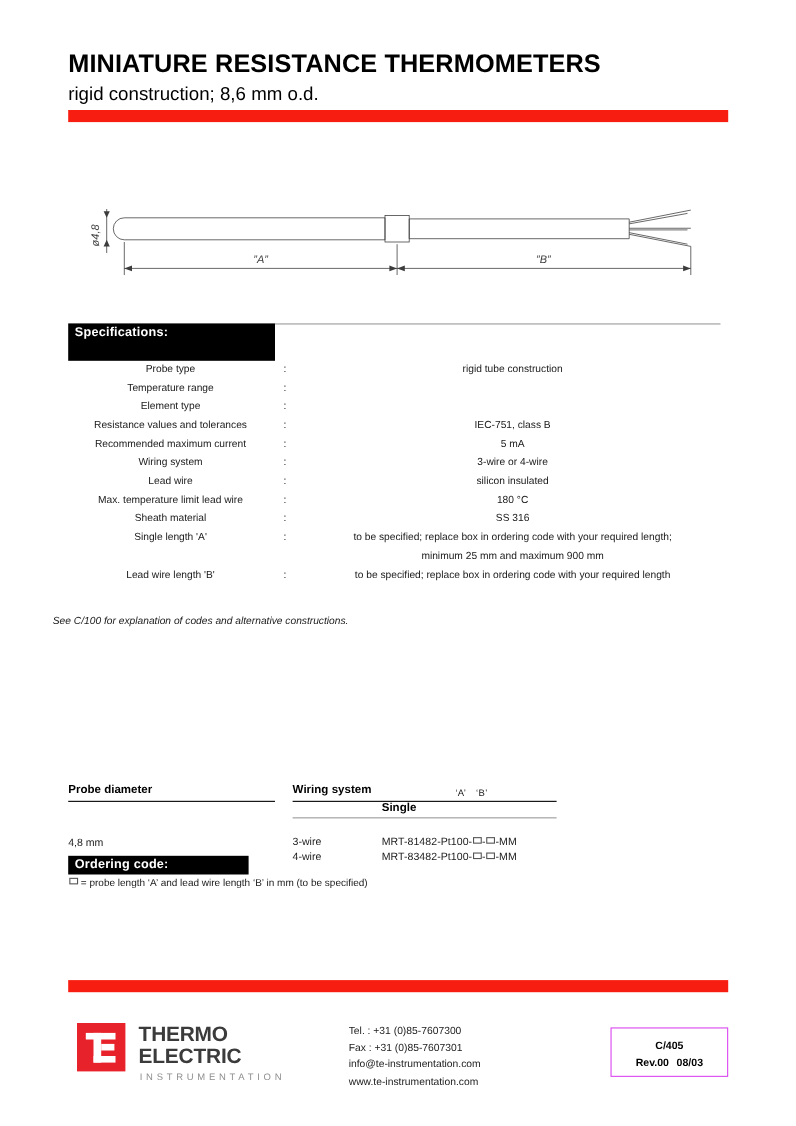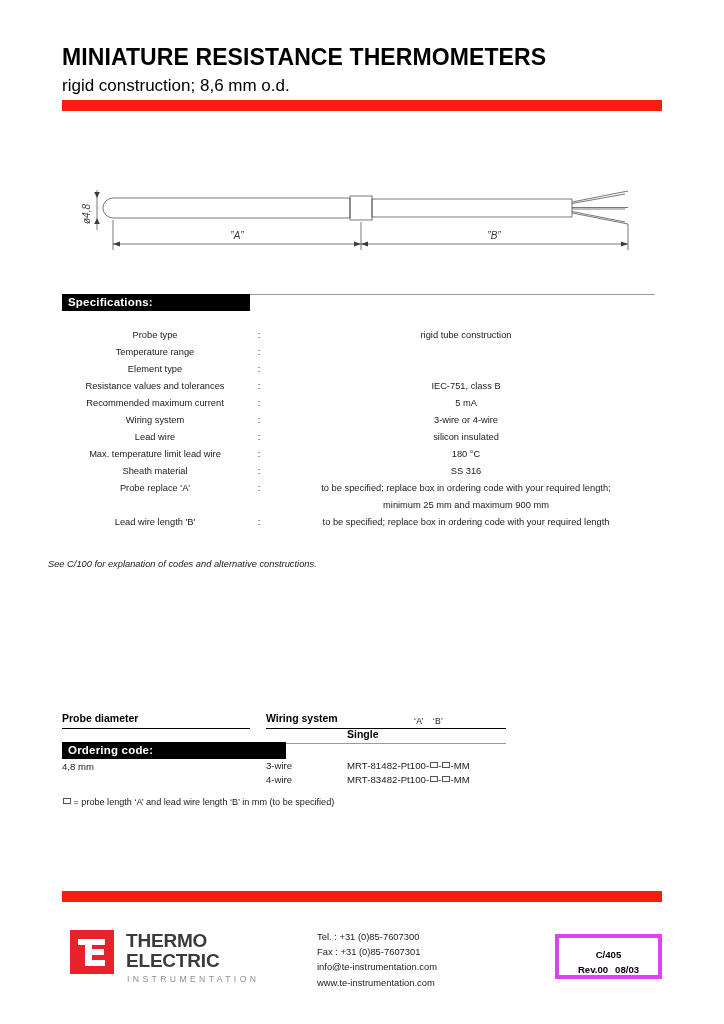"Specifications:" .bar-spec { height: 17px -> 34px }
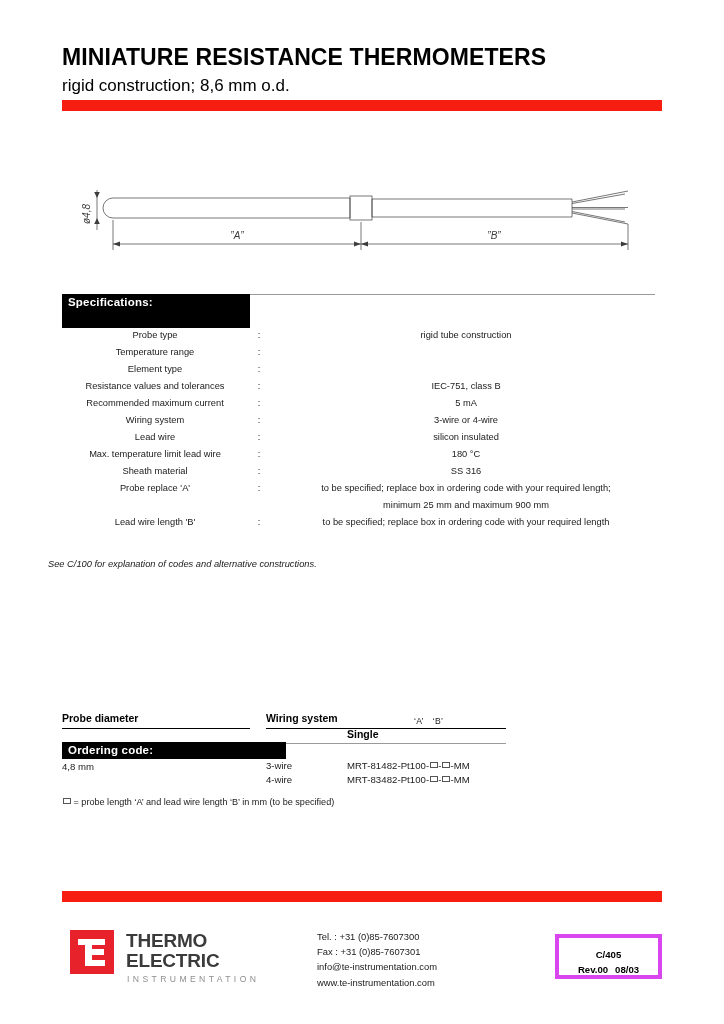"Probe replace 'A'" div.spec-label { text: Probe replace -> Single length }
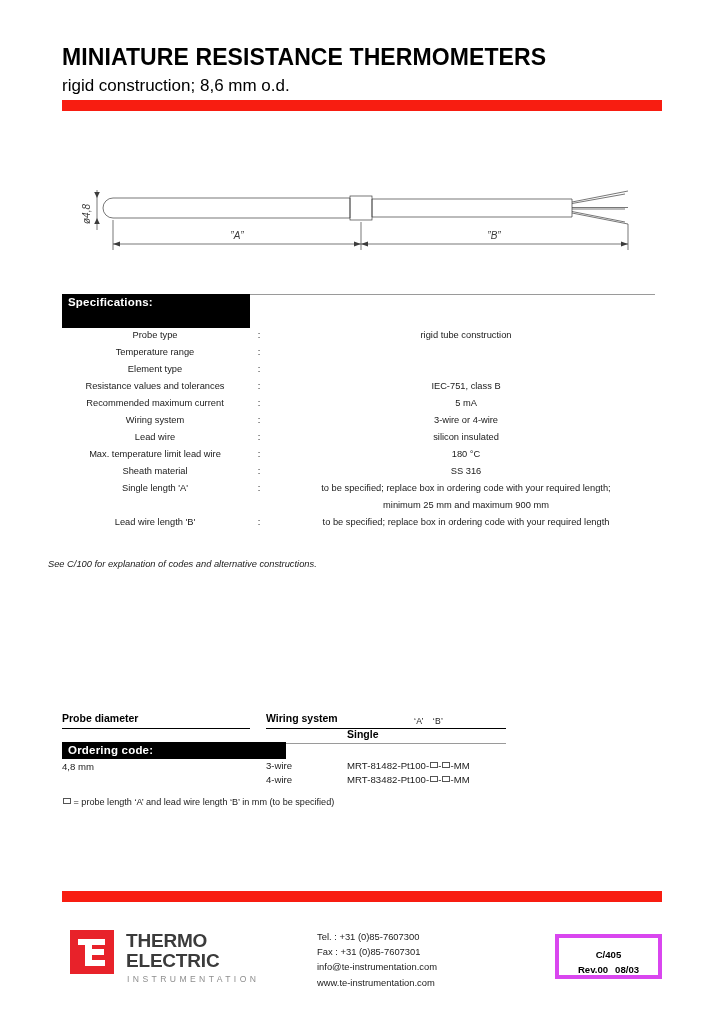"Ordering code:" .bar-order { top: 742px -> 778px; width: 224px -> 164px }
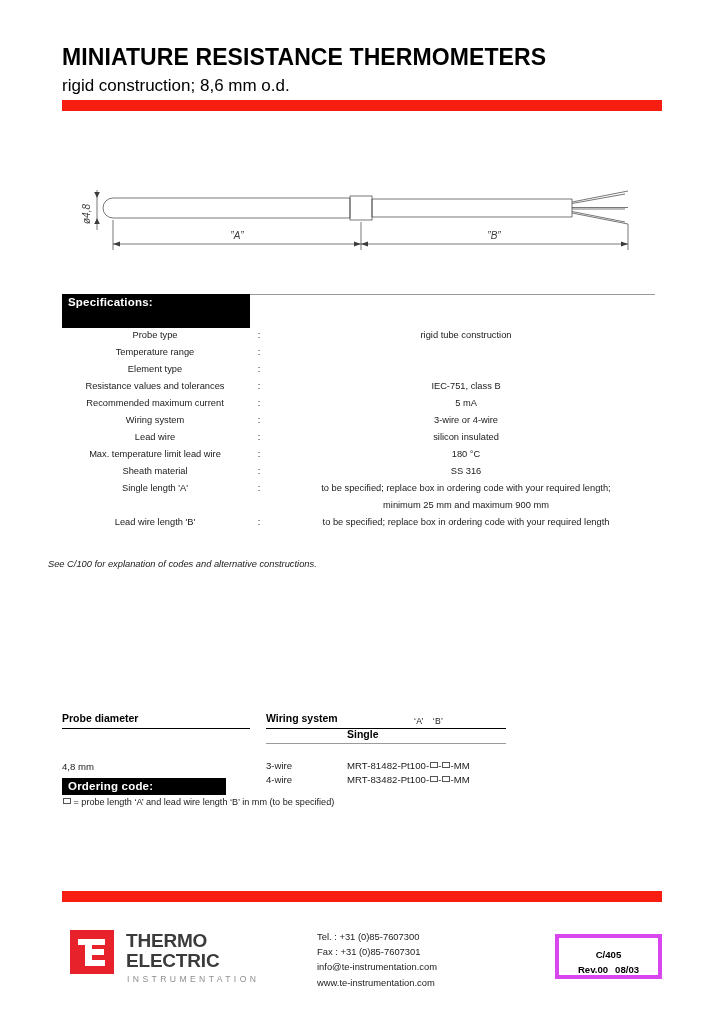"C/405" .refbox { border: 4px solid #d946ef -> 1px solid #d946ef }
